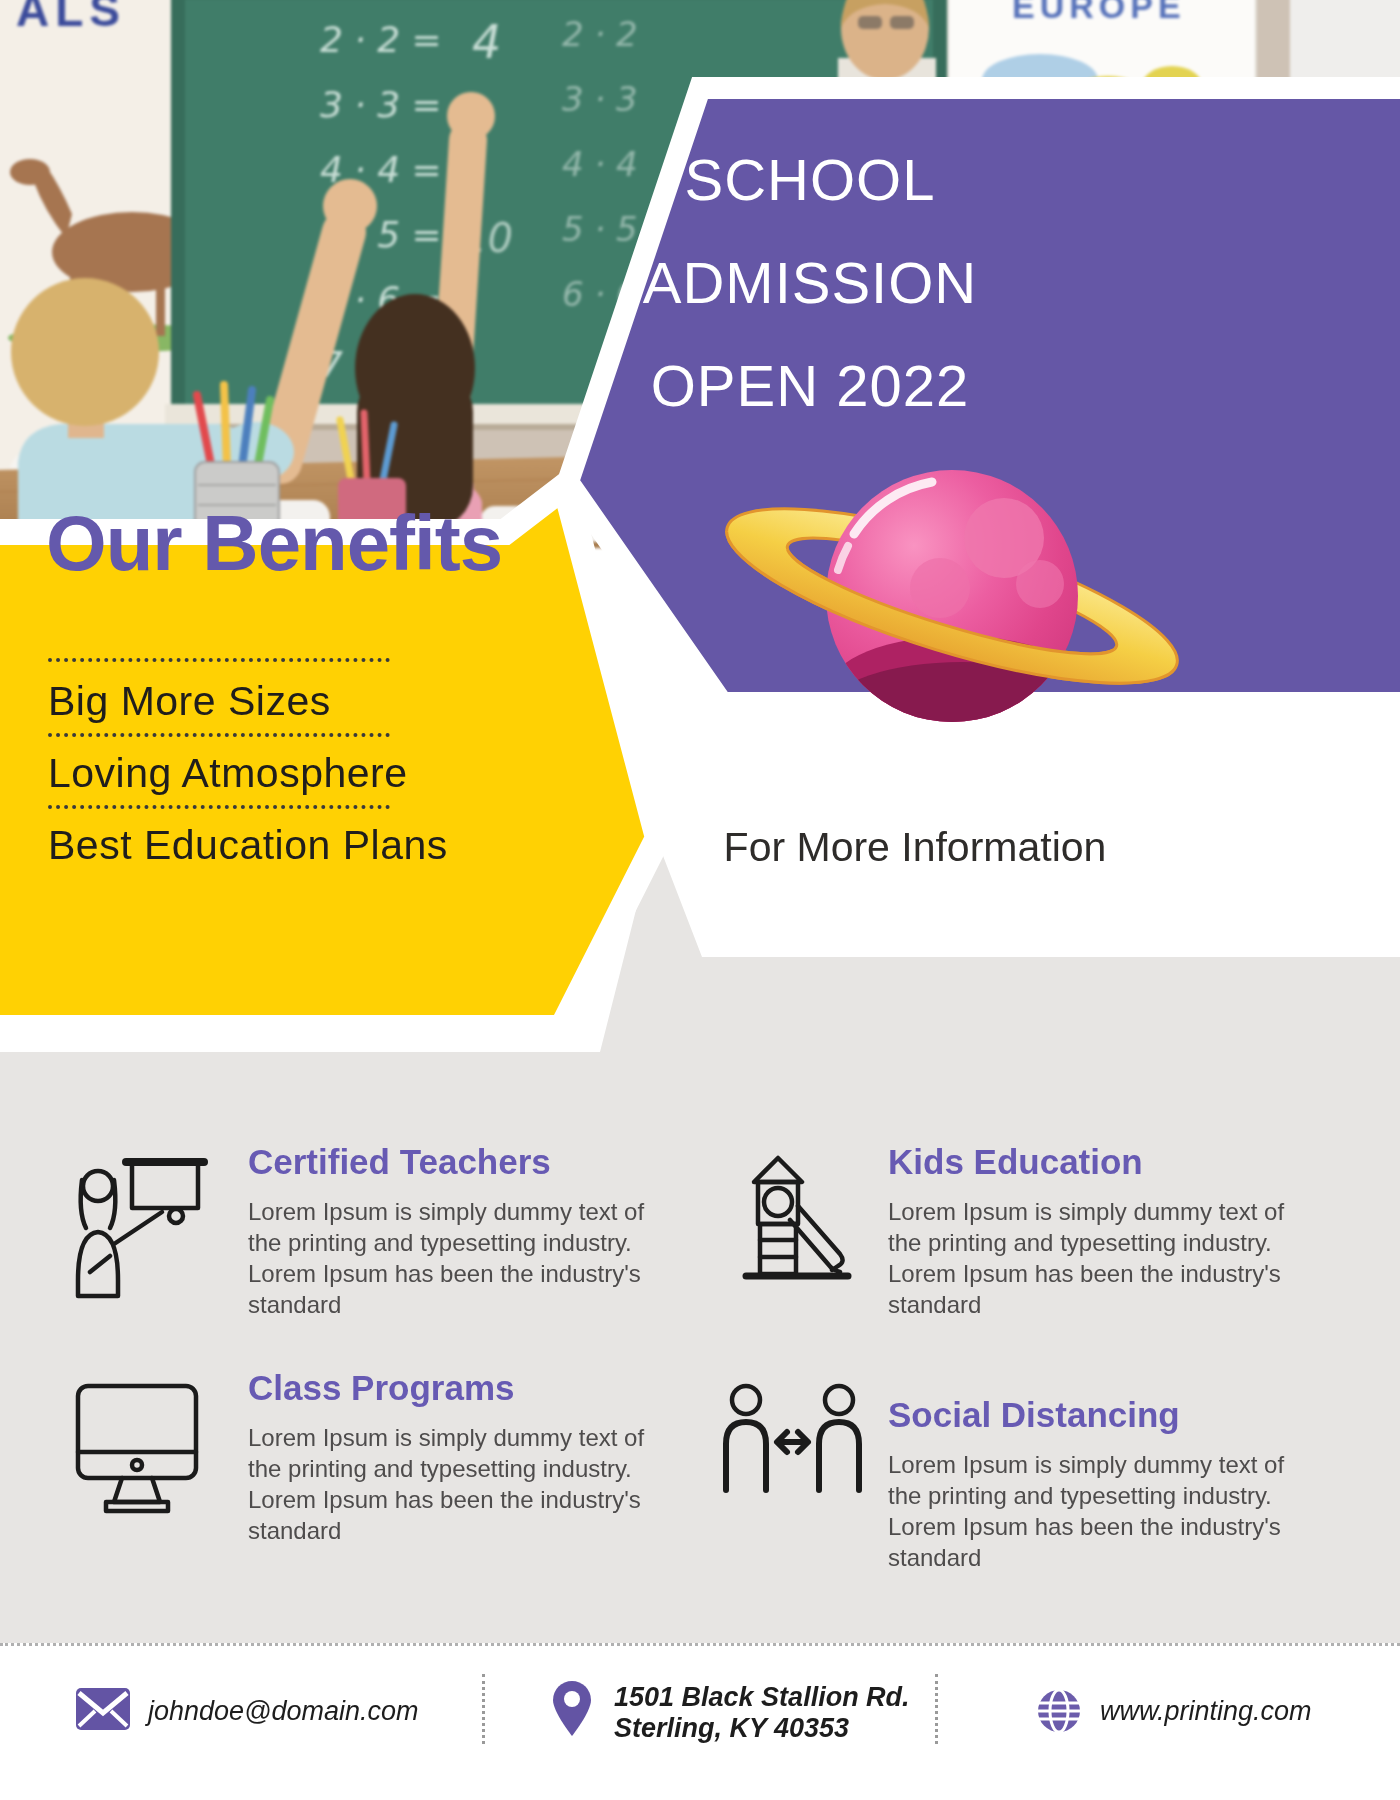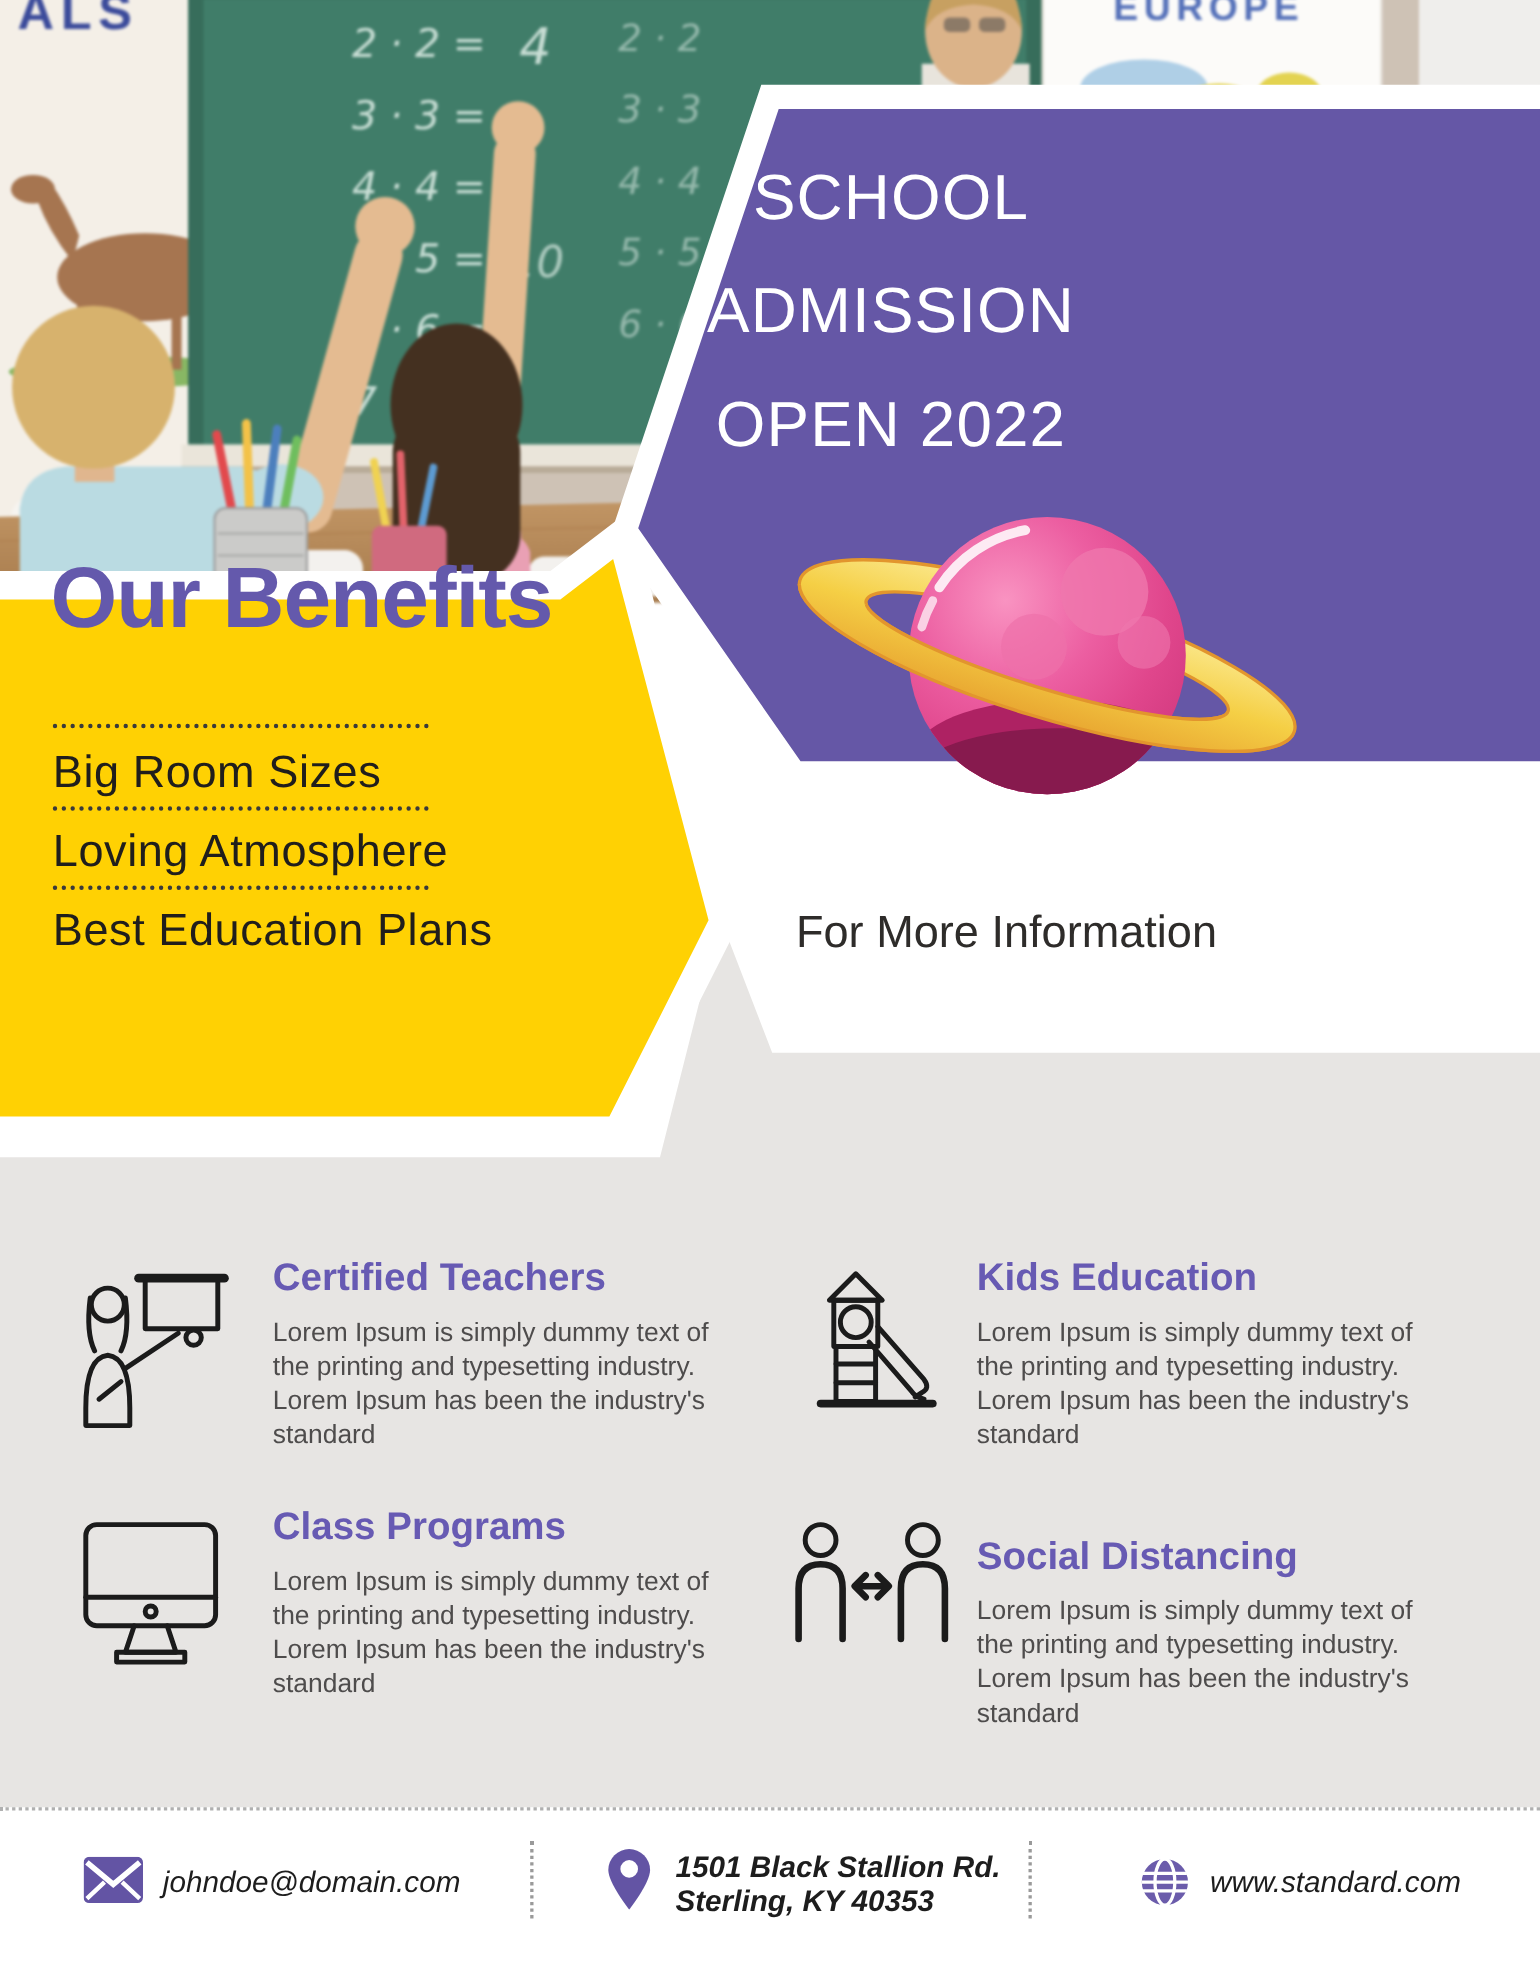"Big Room Sizes" div.benefit-item { text: Room -> More }
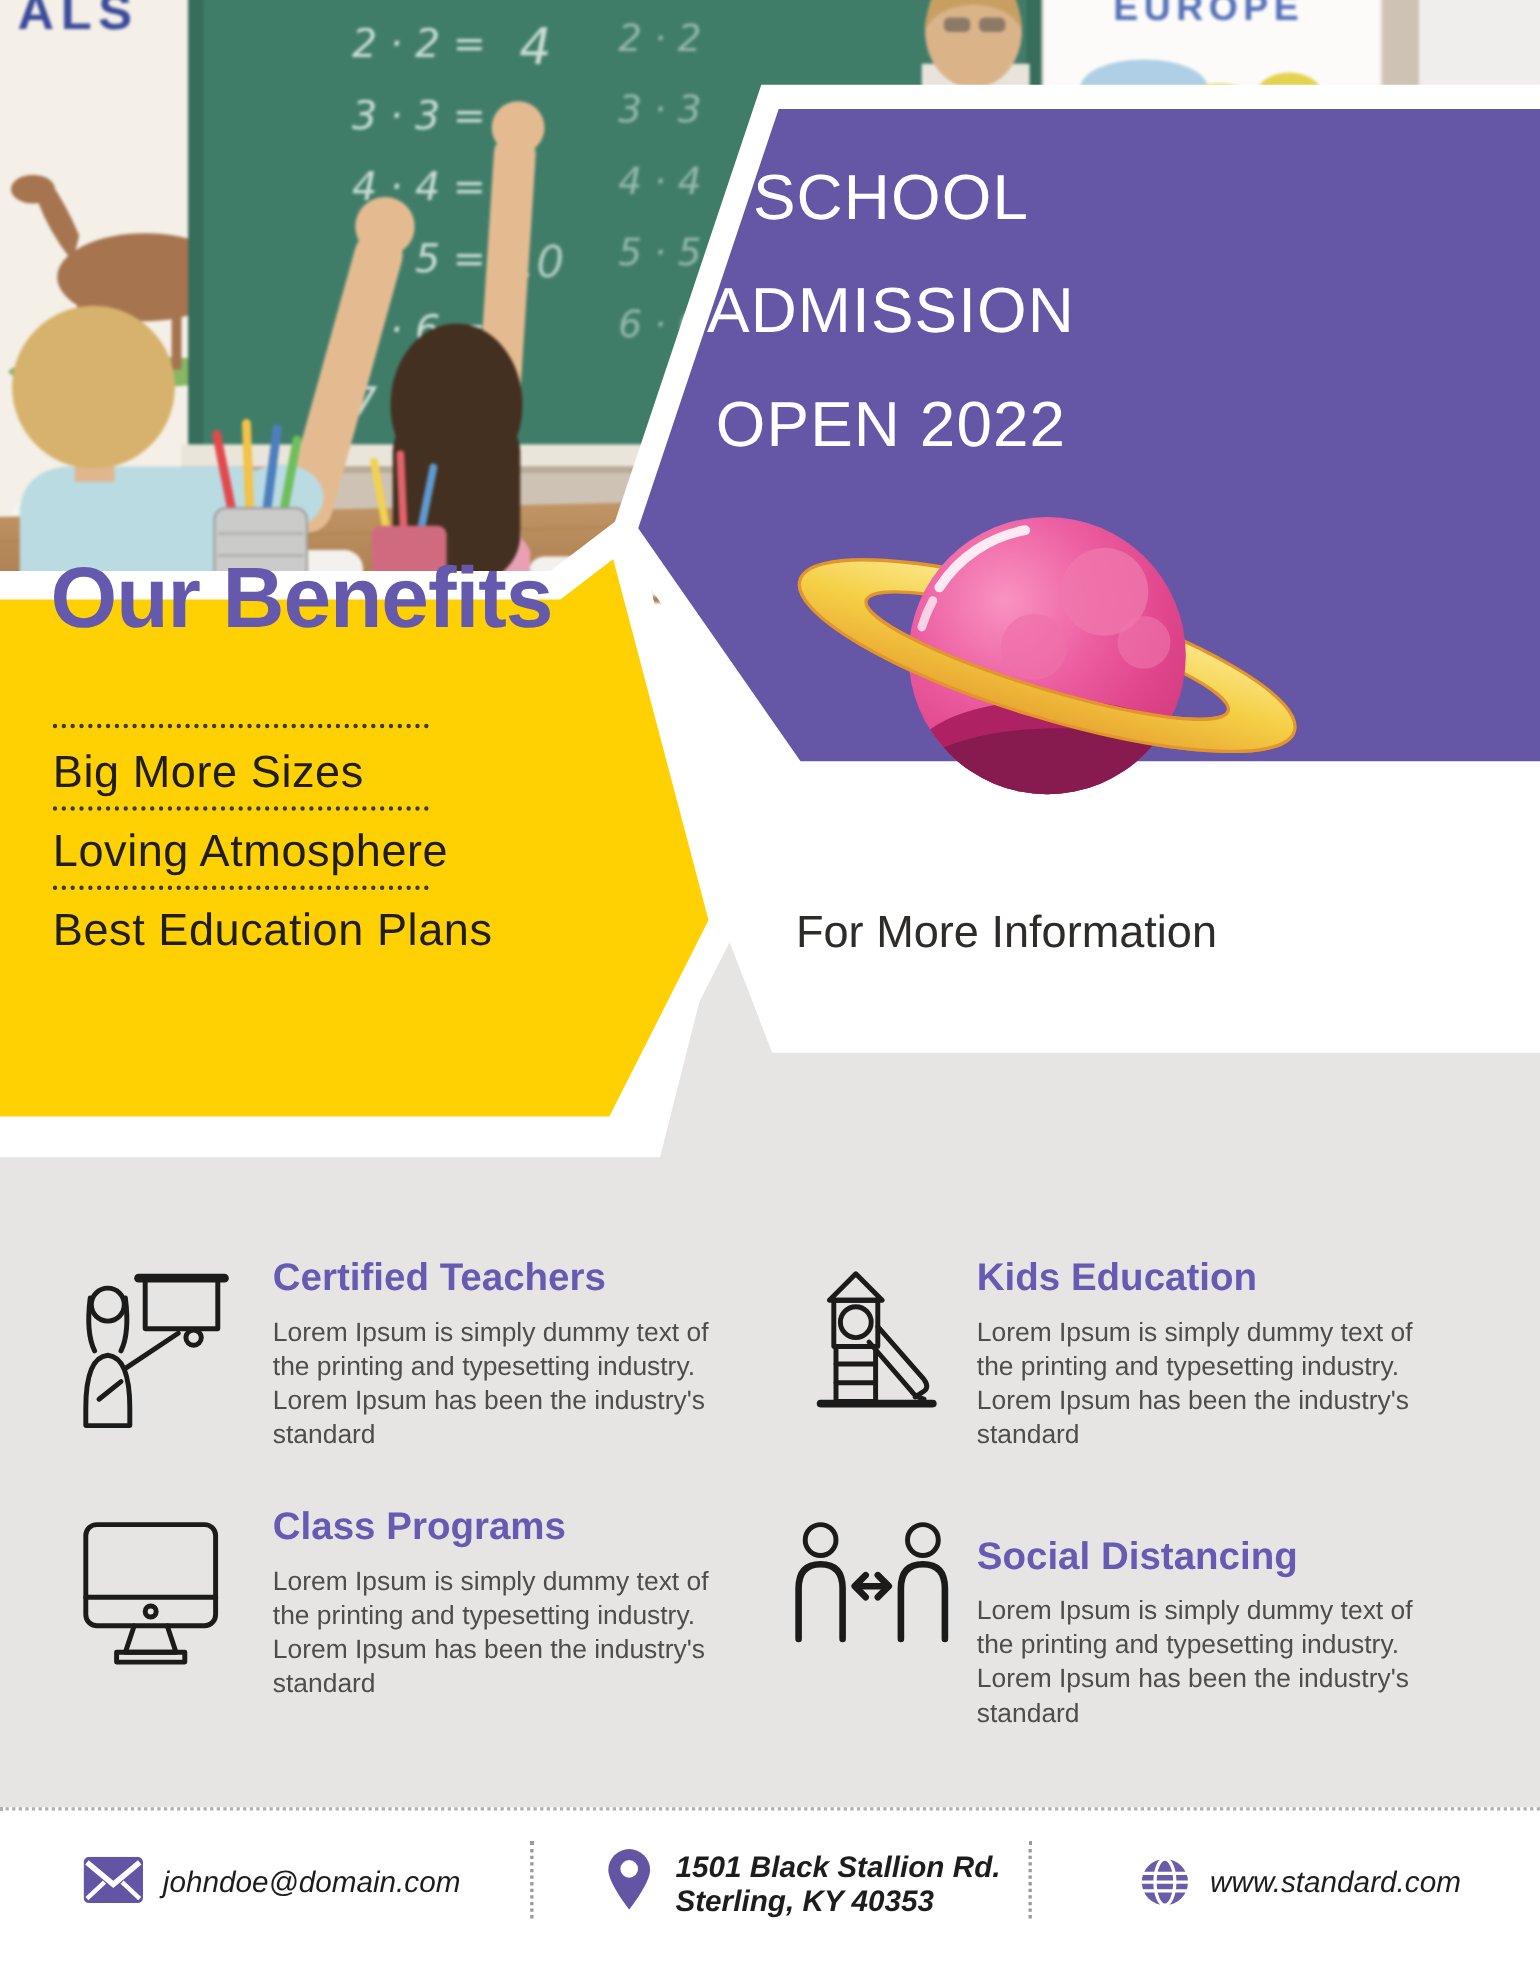"www.standard.com" div.footer-text { text: www.standard.com -> www.printing.com }
